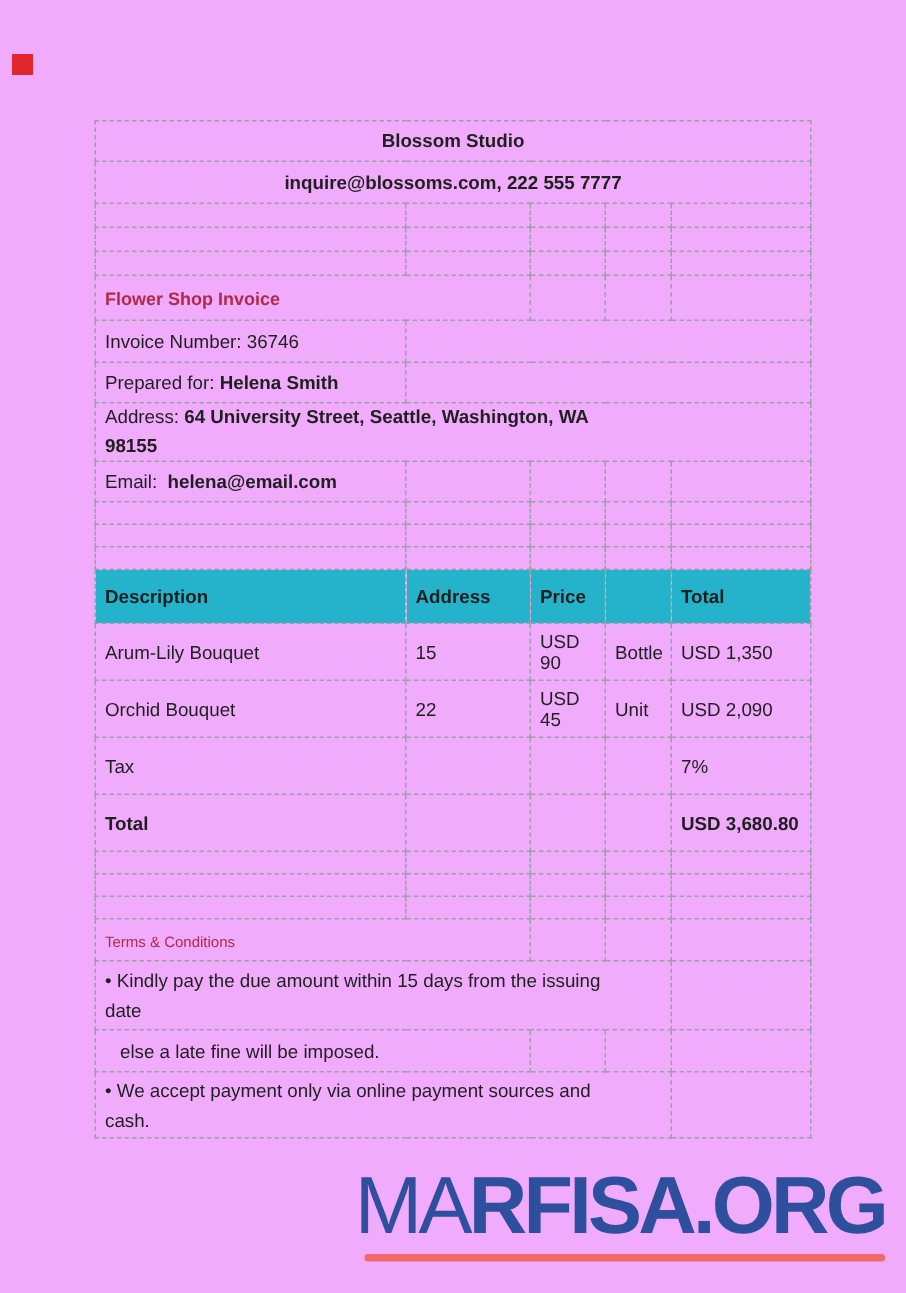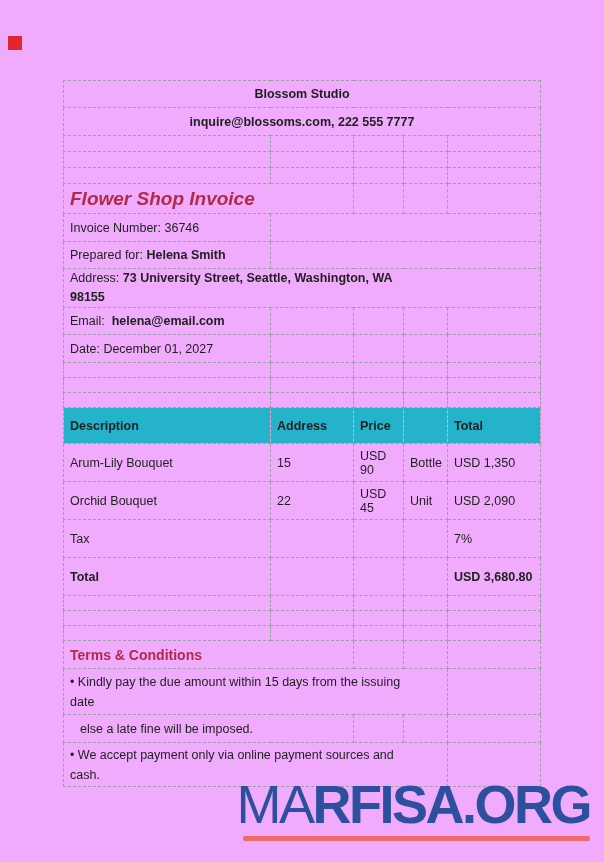"Flower Shop Invoice" .title-text { font-size: 19px -> 12px; font-style: italic -> none }
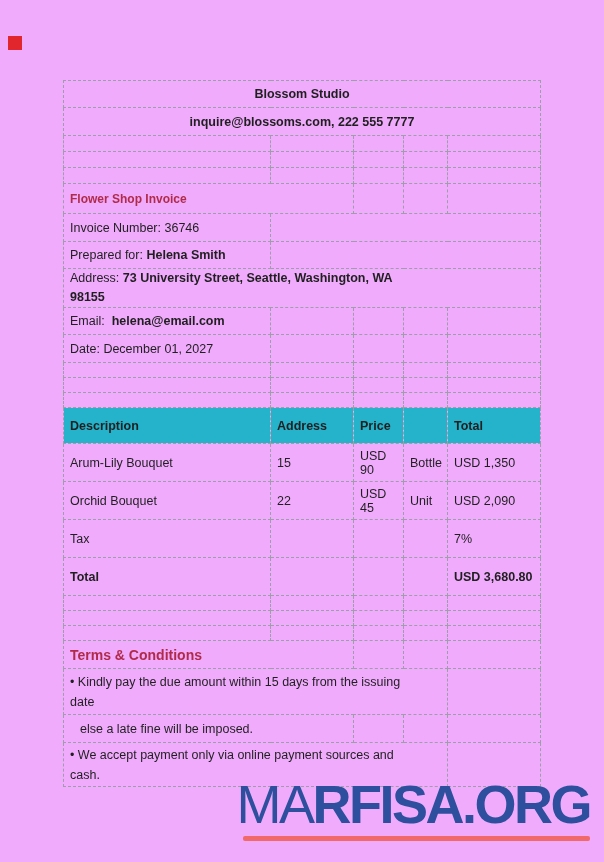"73 University Street, Seattle," span.val-bold { text: 73 -> 64 }
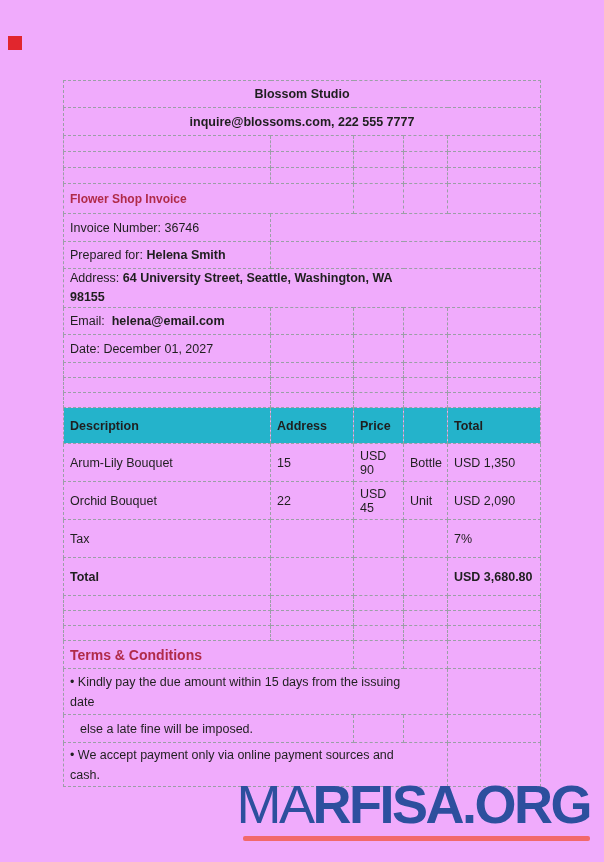"Date: December 01, 2027" tr.r-date { html: <tr> <td><span>Date:</span> <span>December 01, 2027</span></td> <td></td> <td></td> <td></td> <td></td> </tr> -> none }
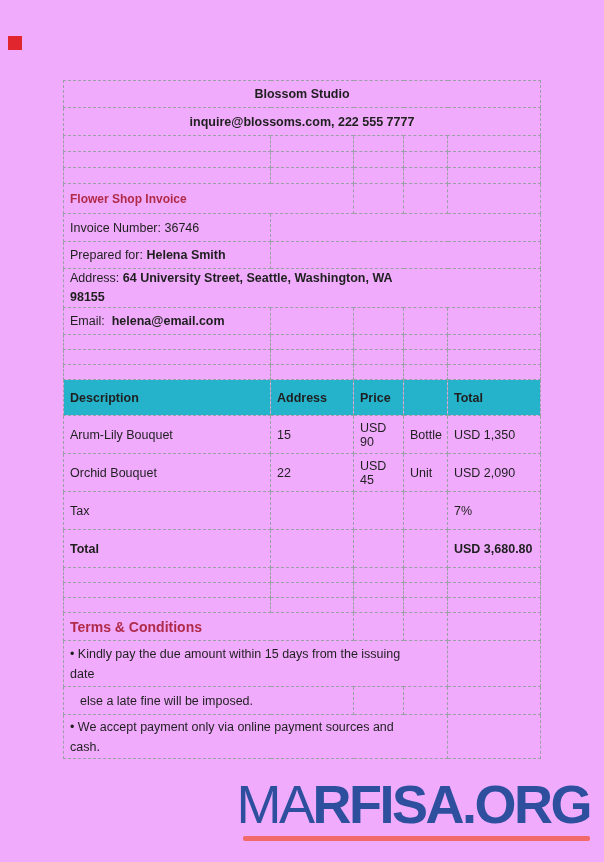"Terms & Conditions" .terms-title-text { font-size: 14px -> 10px; font-weight: bold -> normal }
